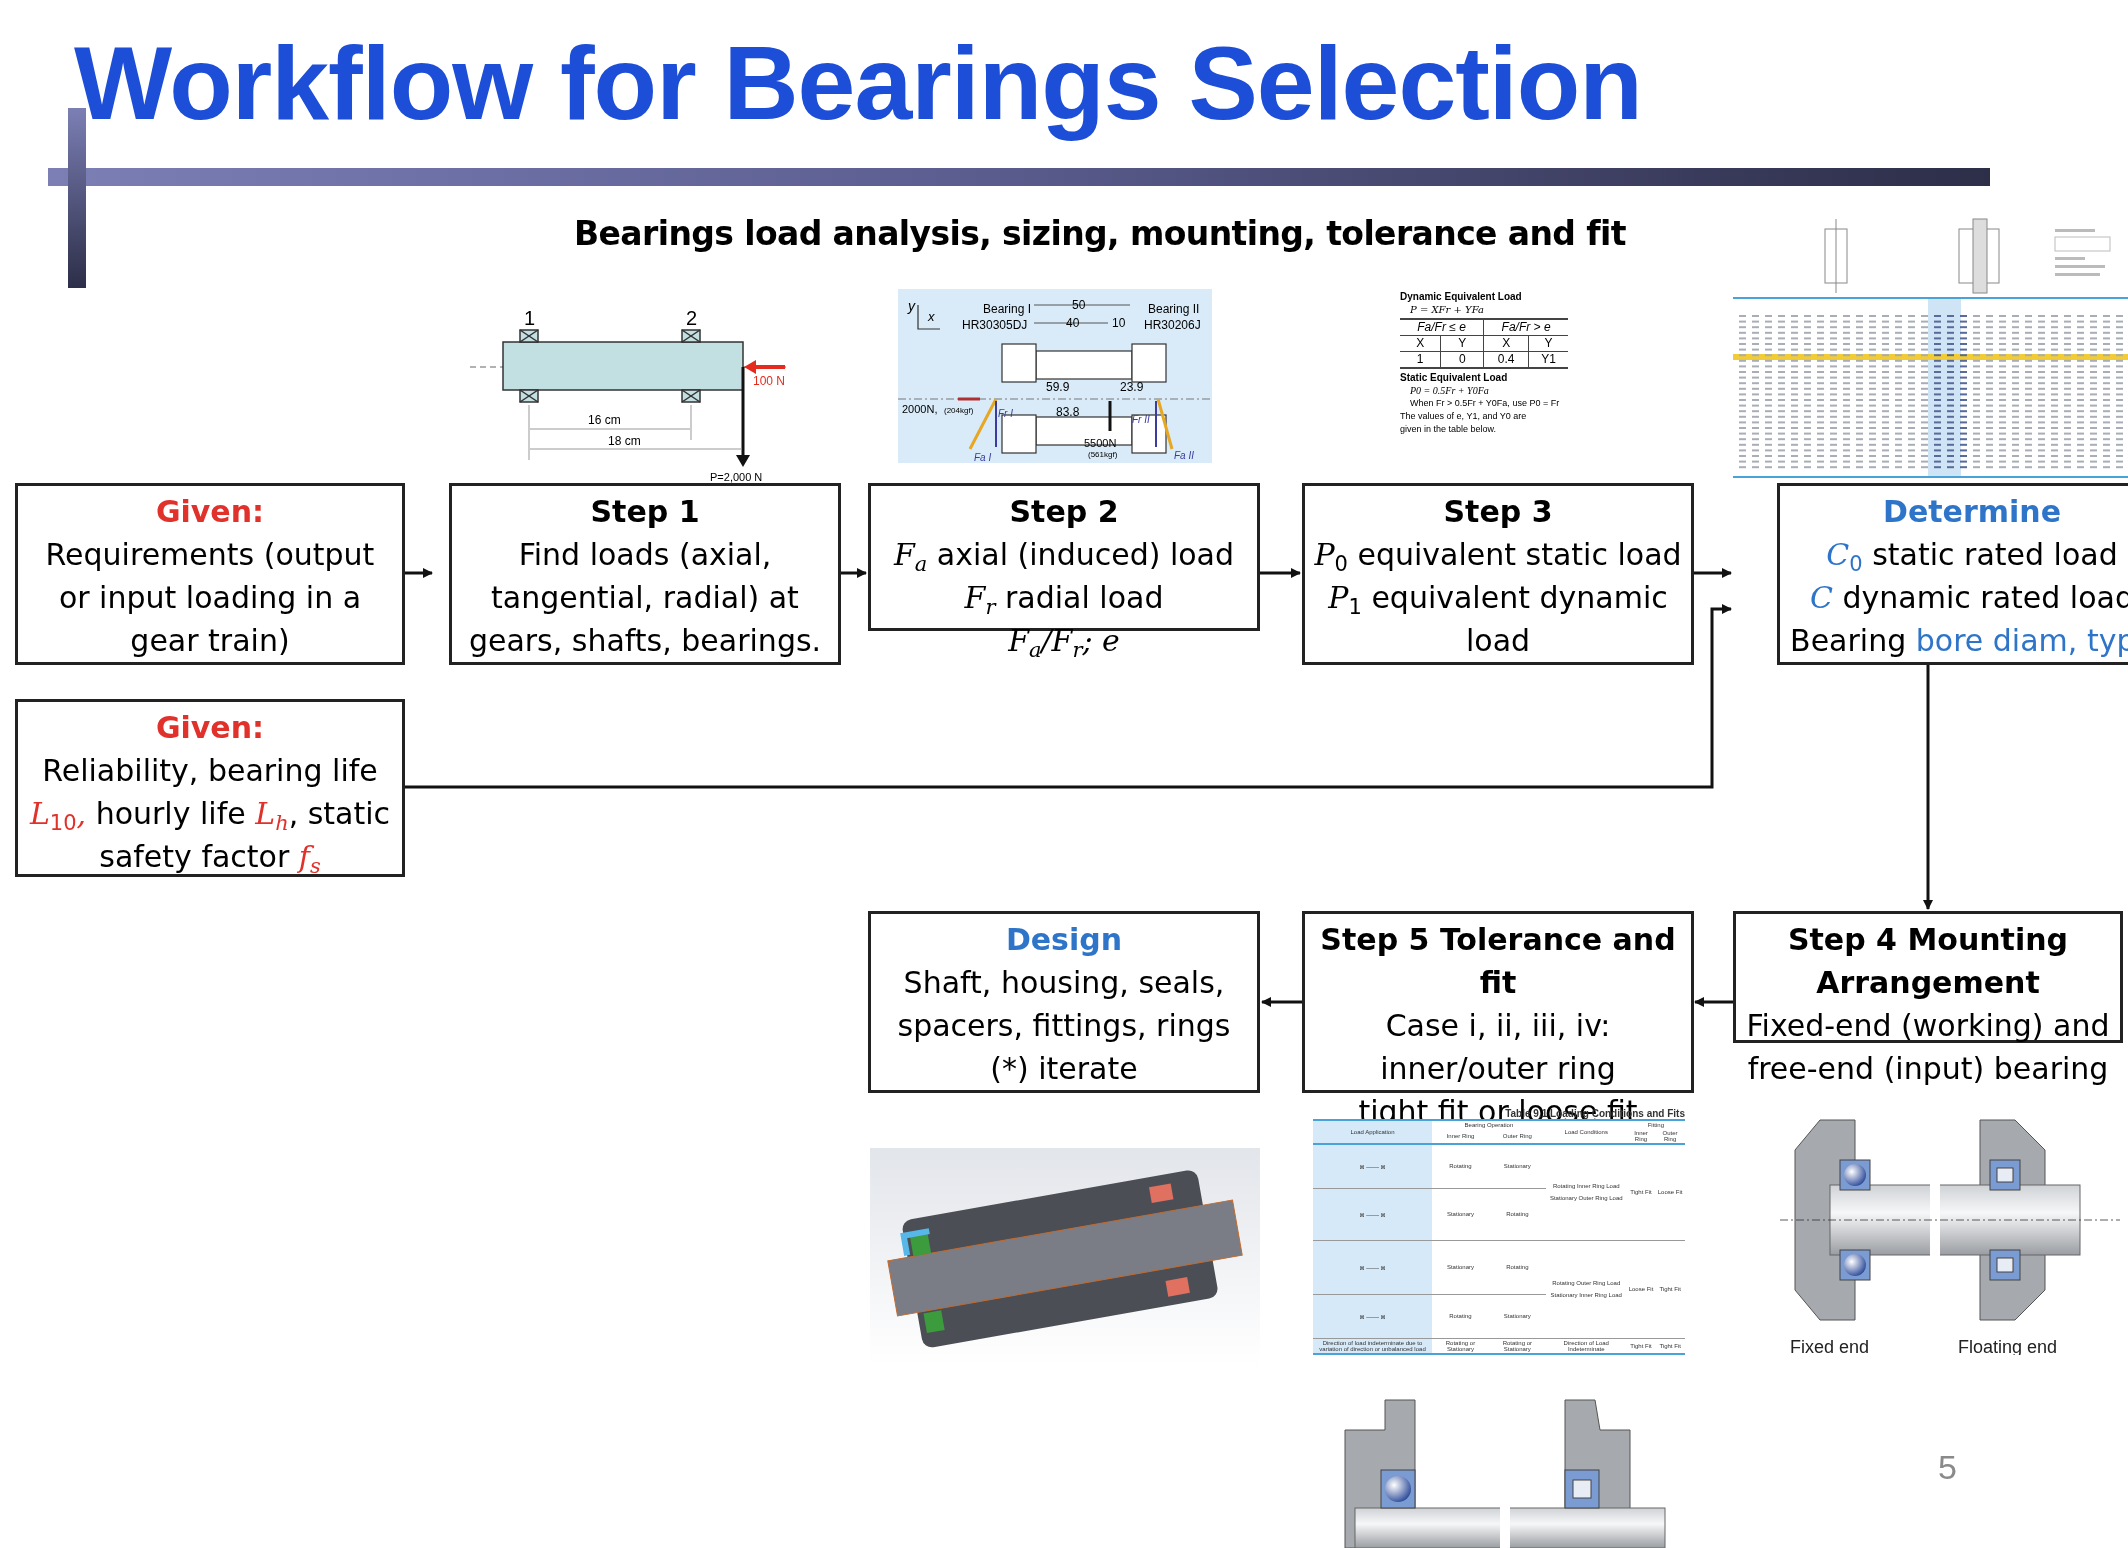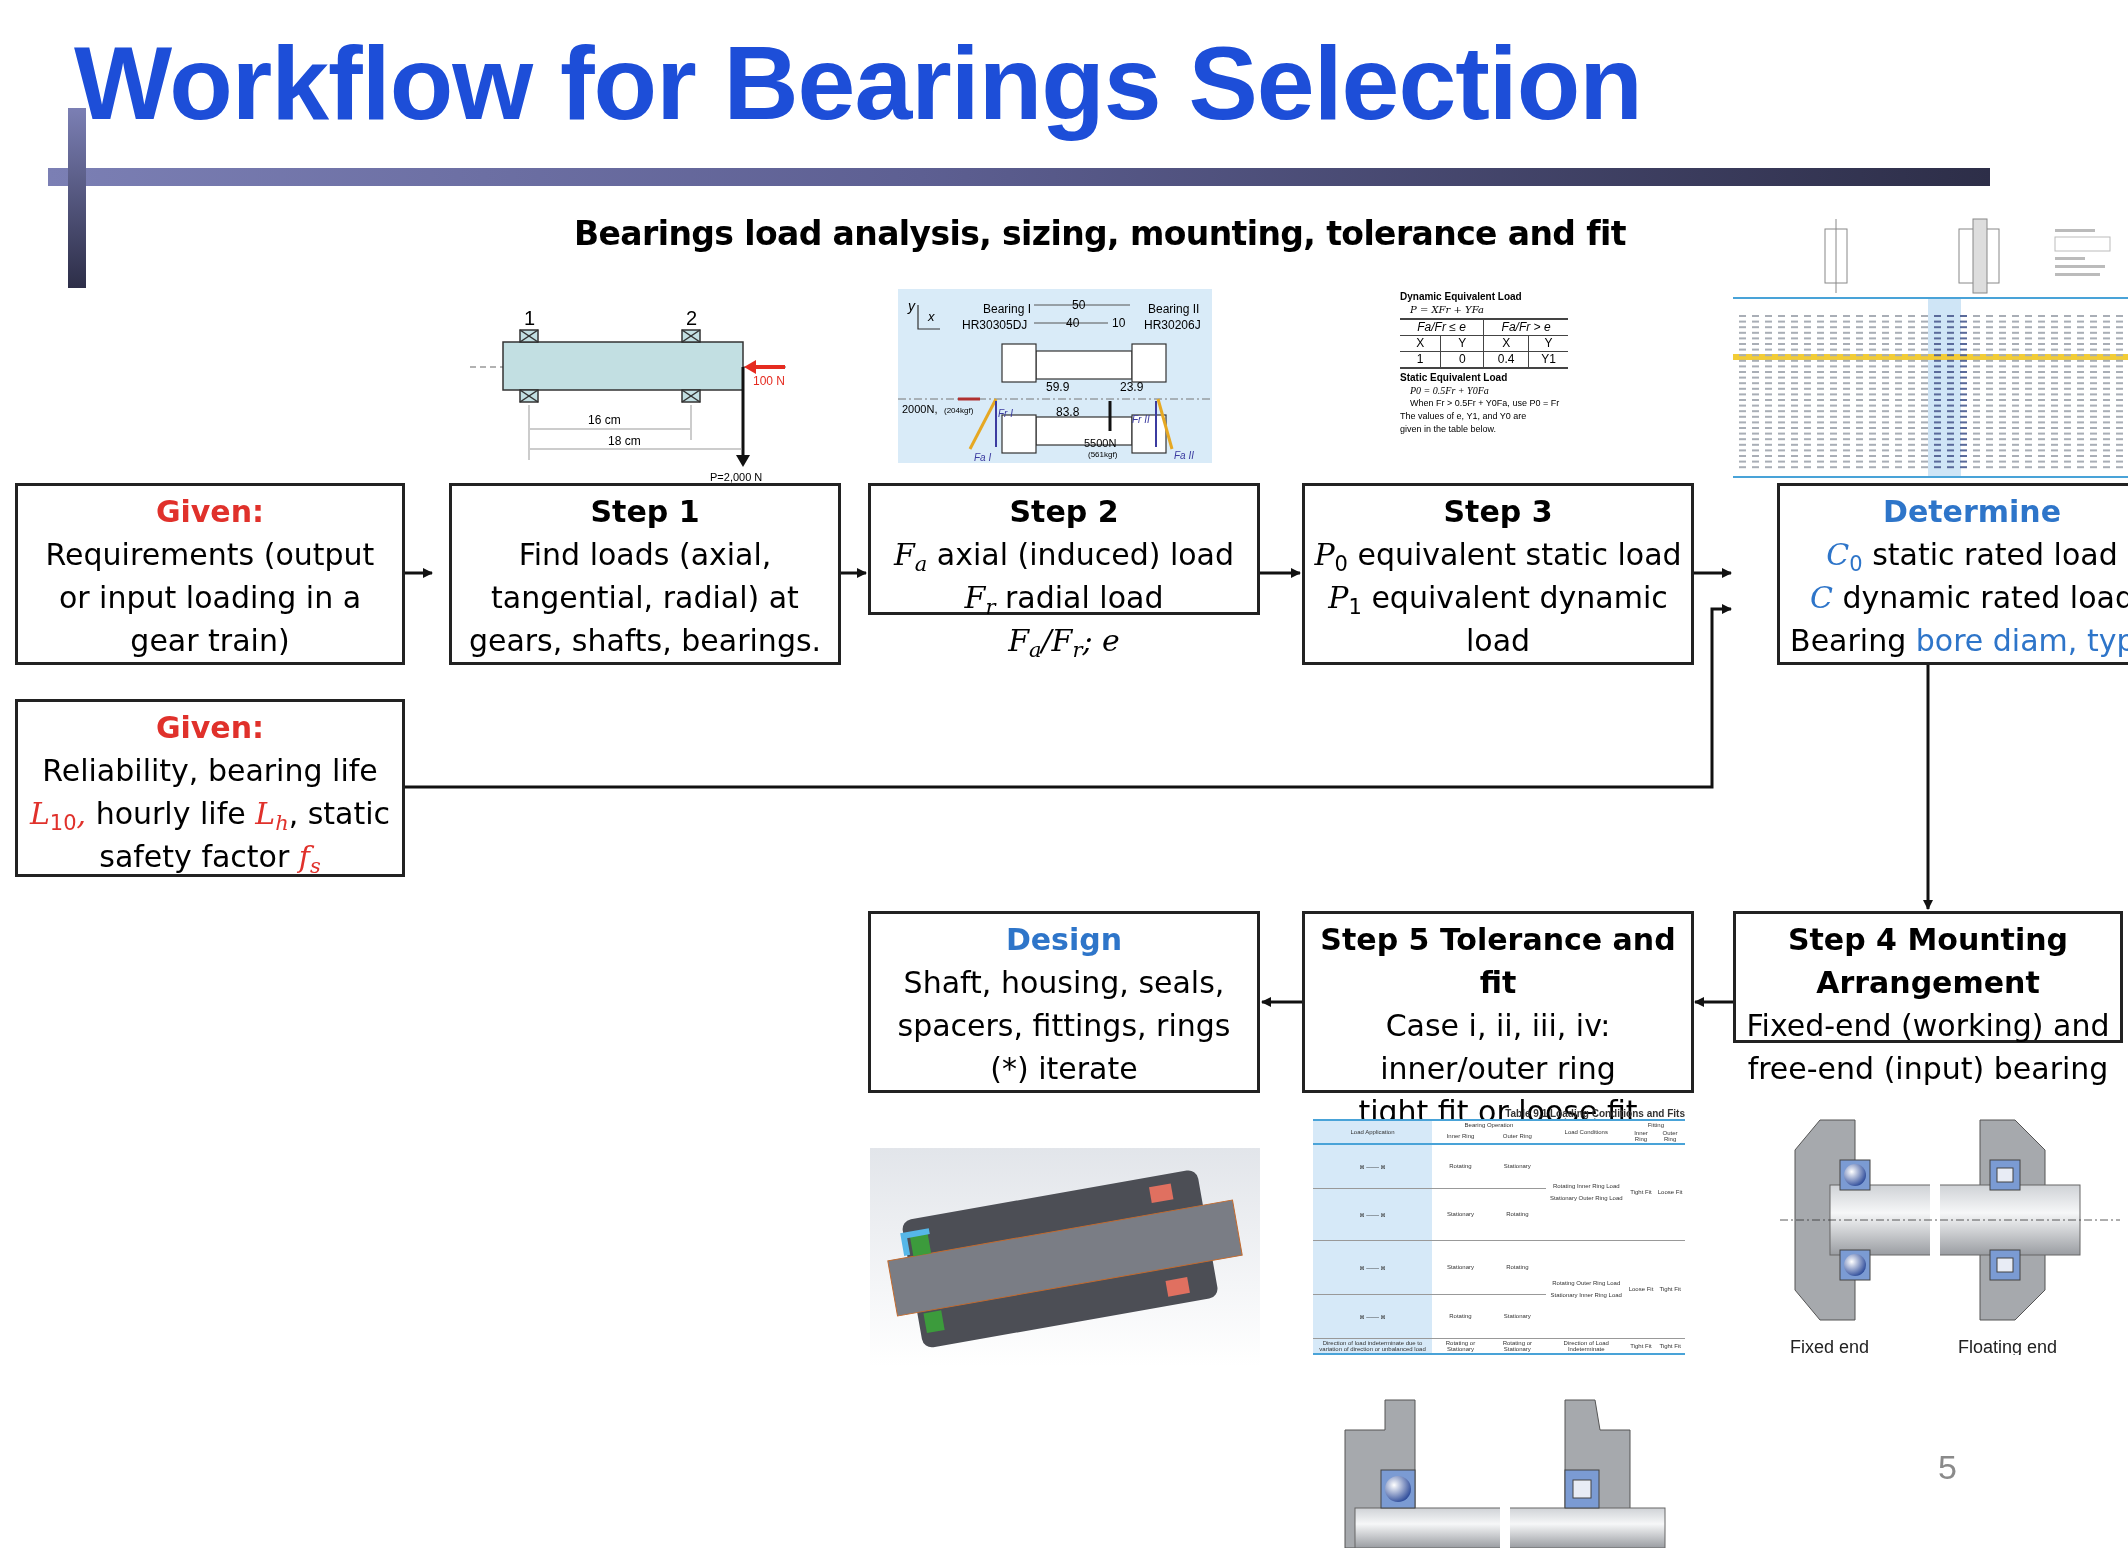"Step 2" div.box { height: 132px -> 148px }
